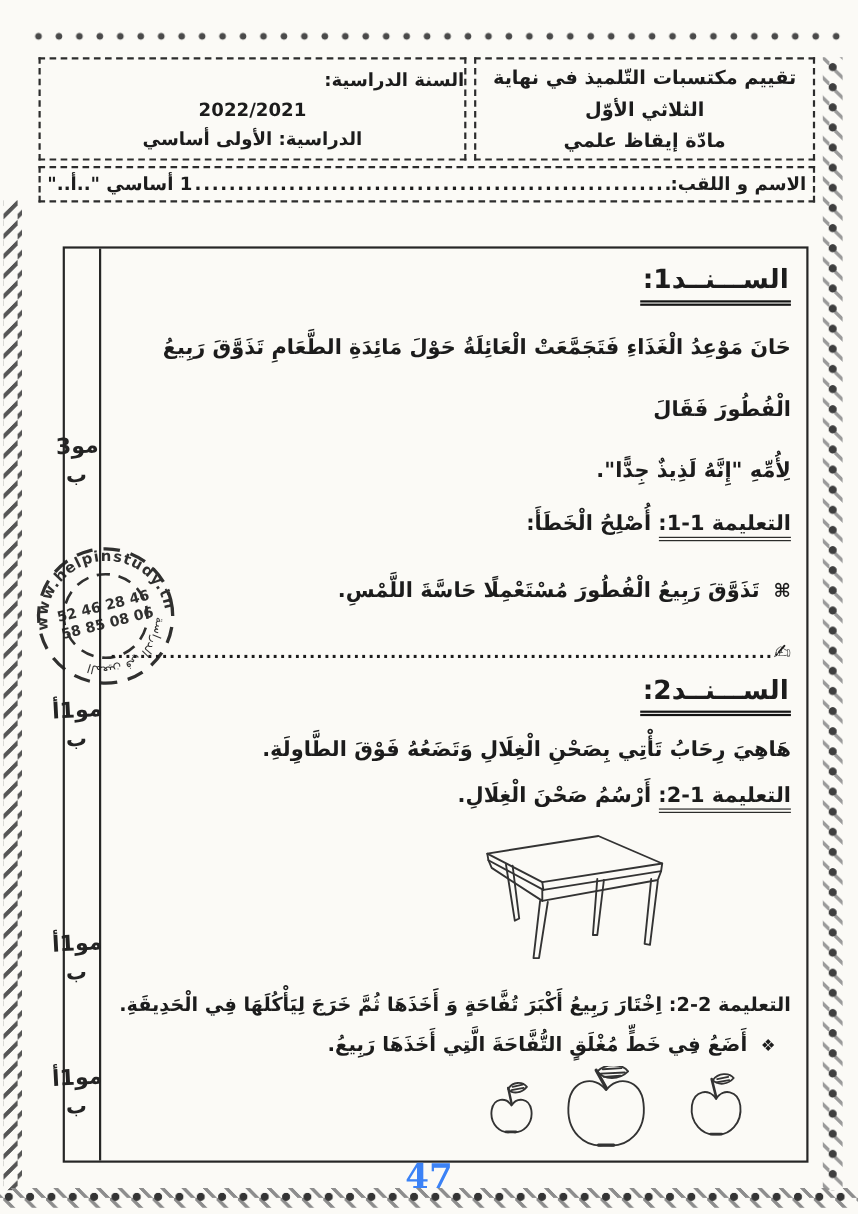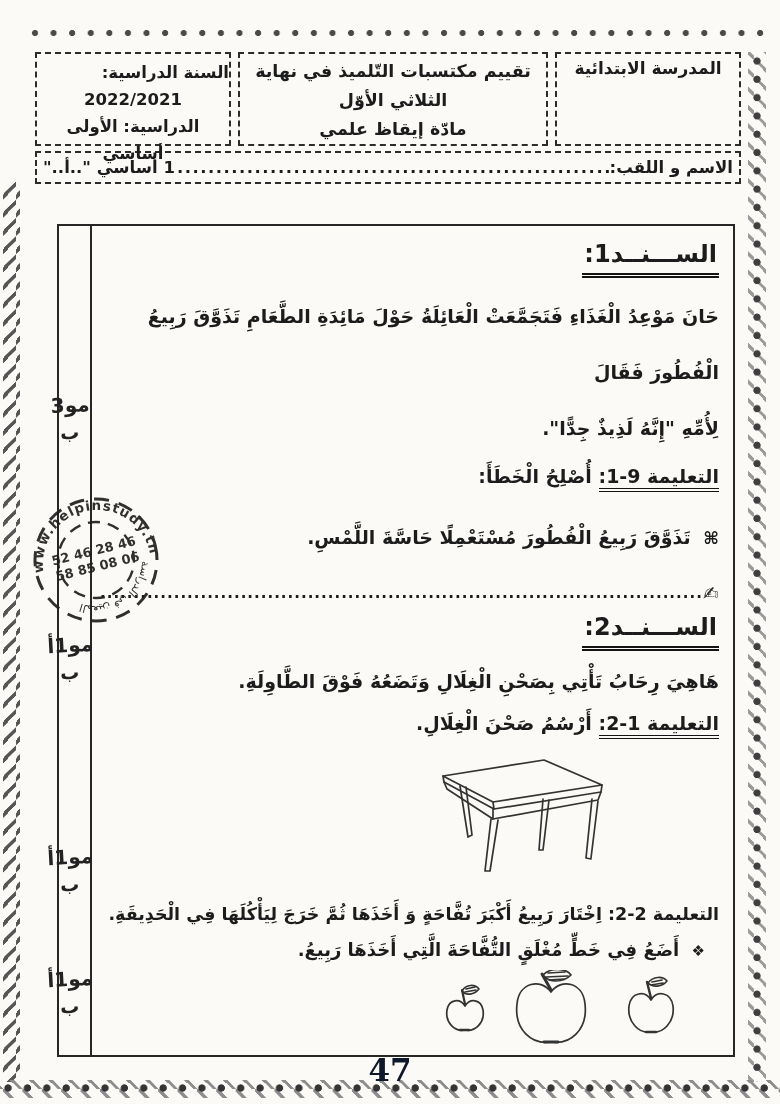"المدرسة الابتدائية" div.hbox { html: <div> <span>المدرسة الابتدائية</span> </div> -> none }
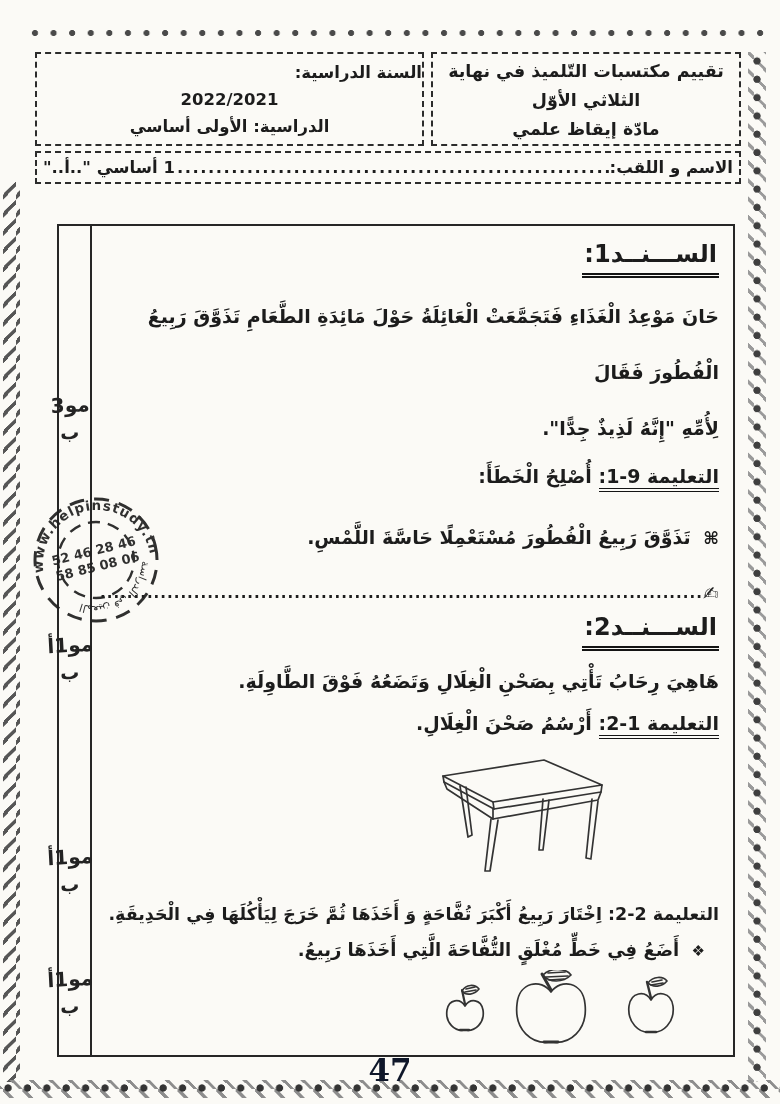"التعليمة 9-1:" span.lbl { text: 9-1 -> 1-1 }
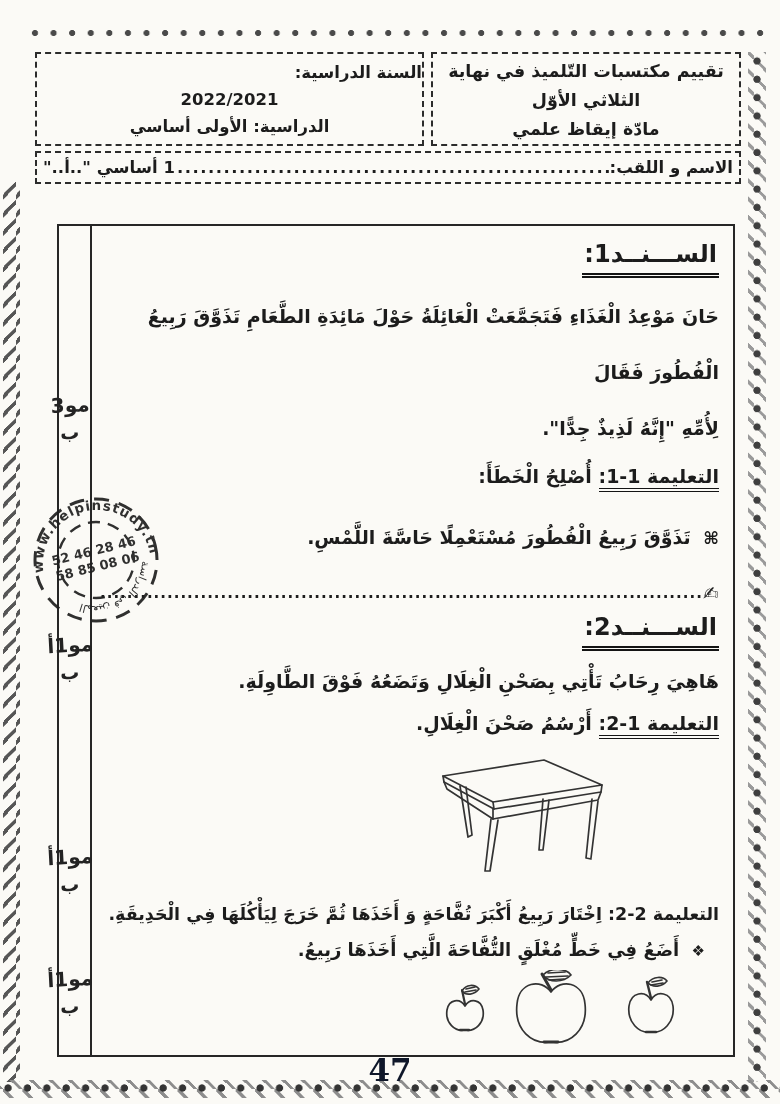"47" .page-num { color: #0f172a -> #3b82f6 }
